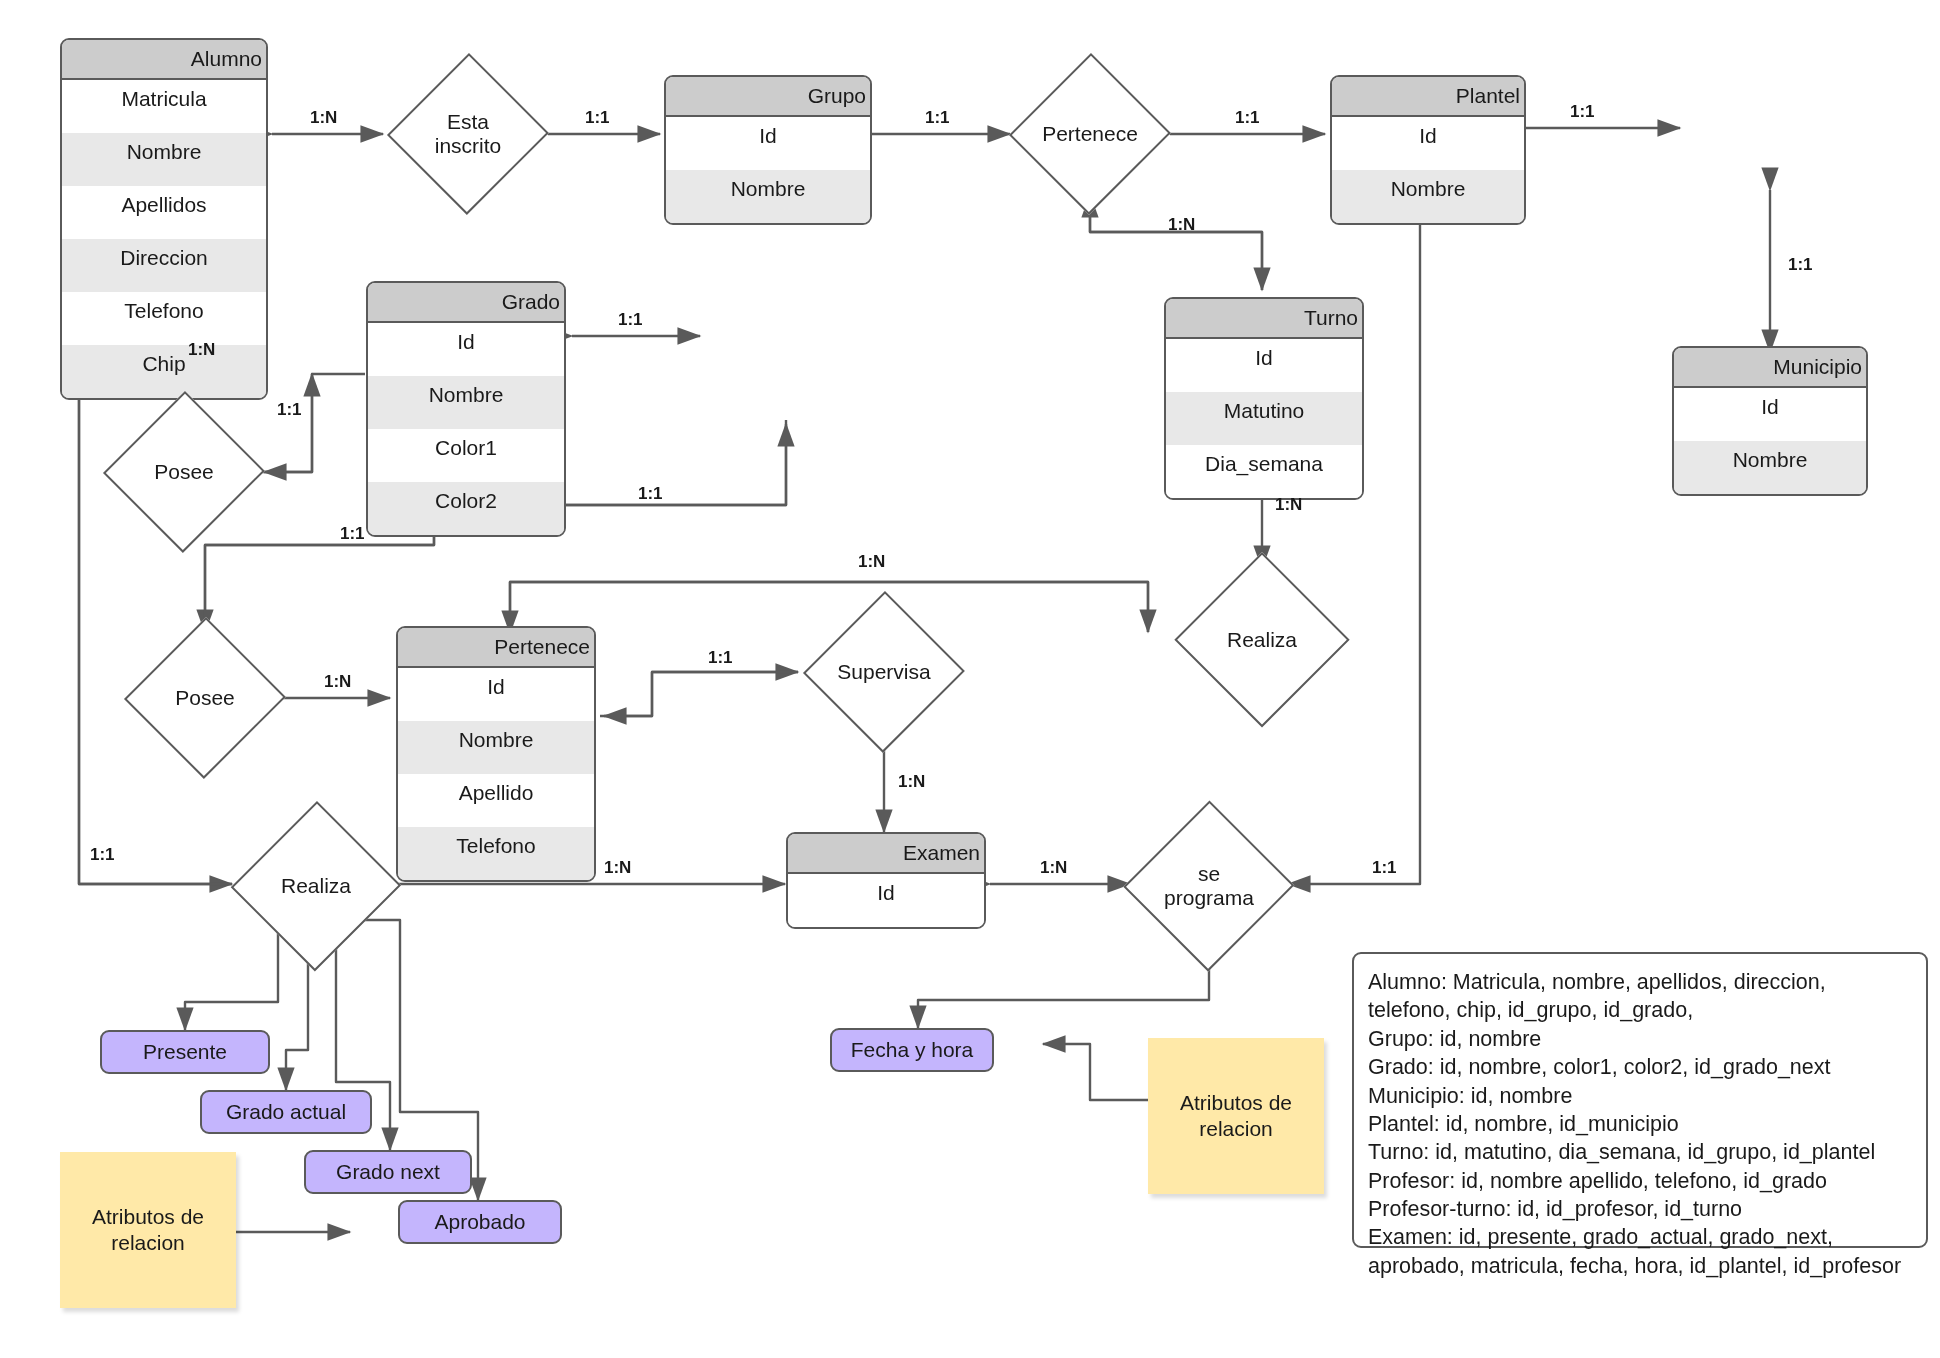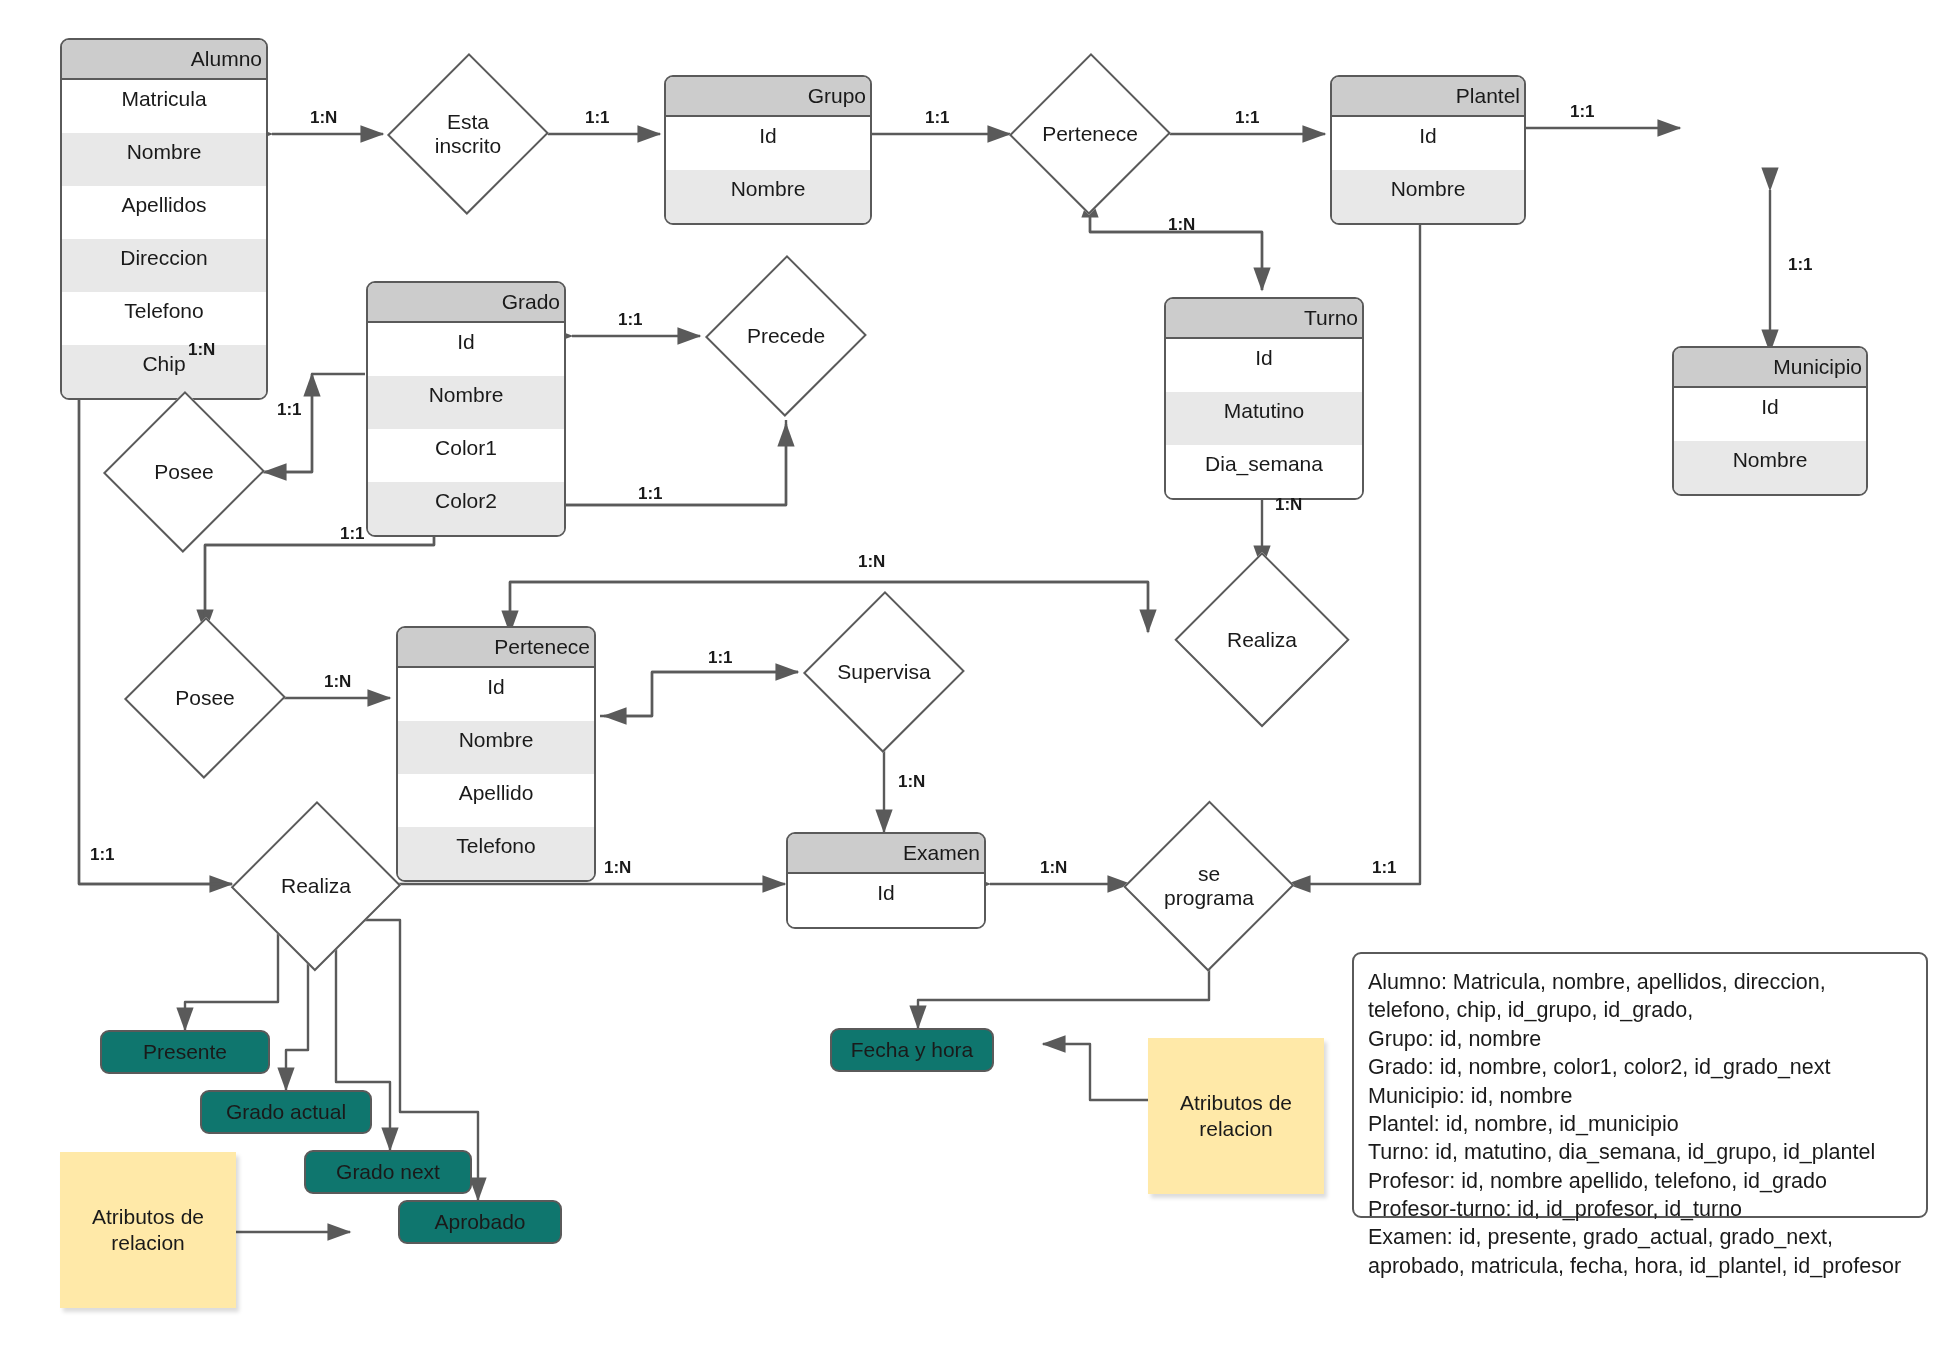"Precede" div.rel { html: <div> <div></div> <div>Precede</div> </div> -> none }
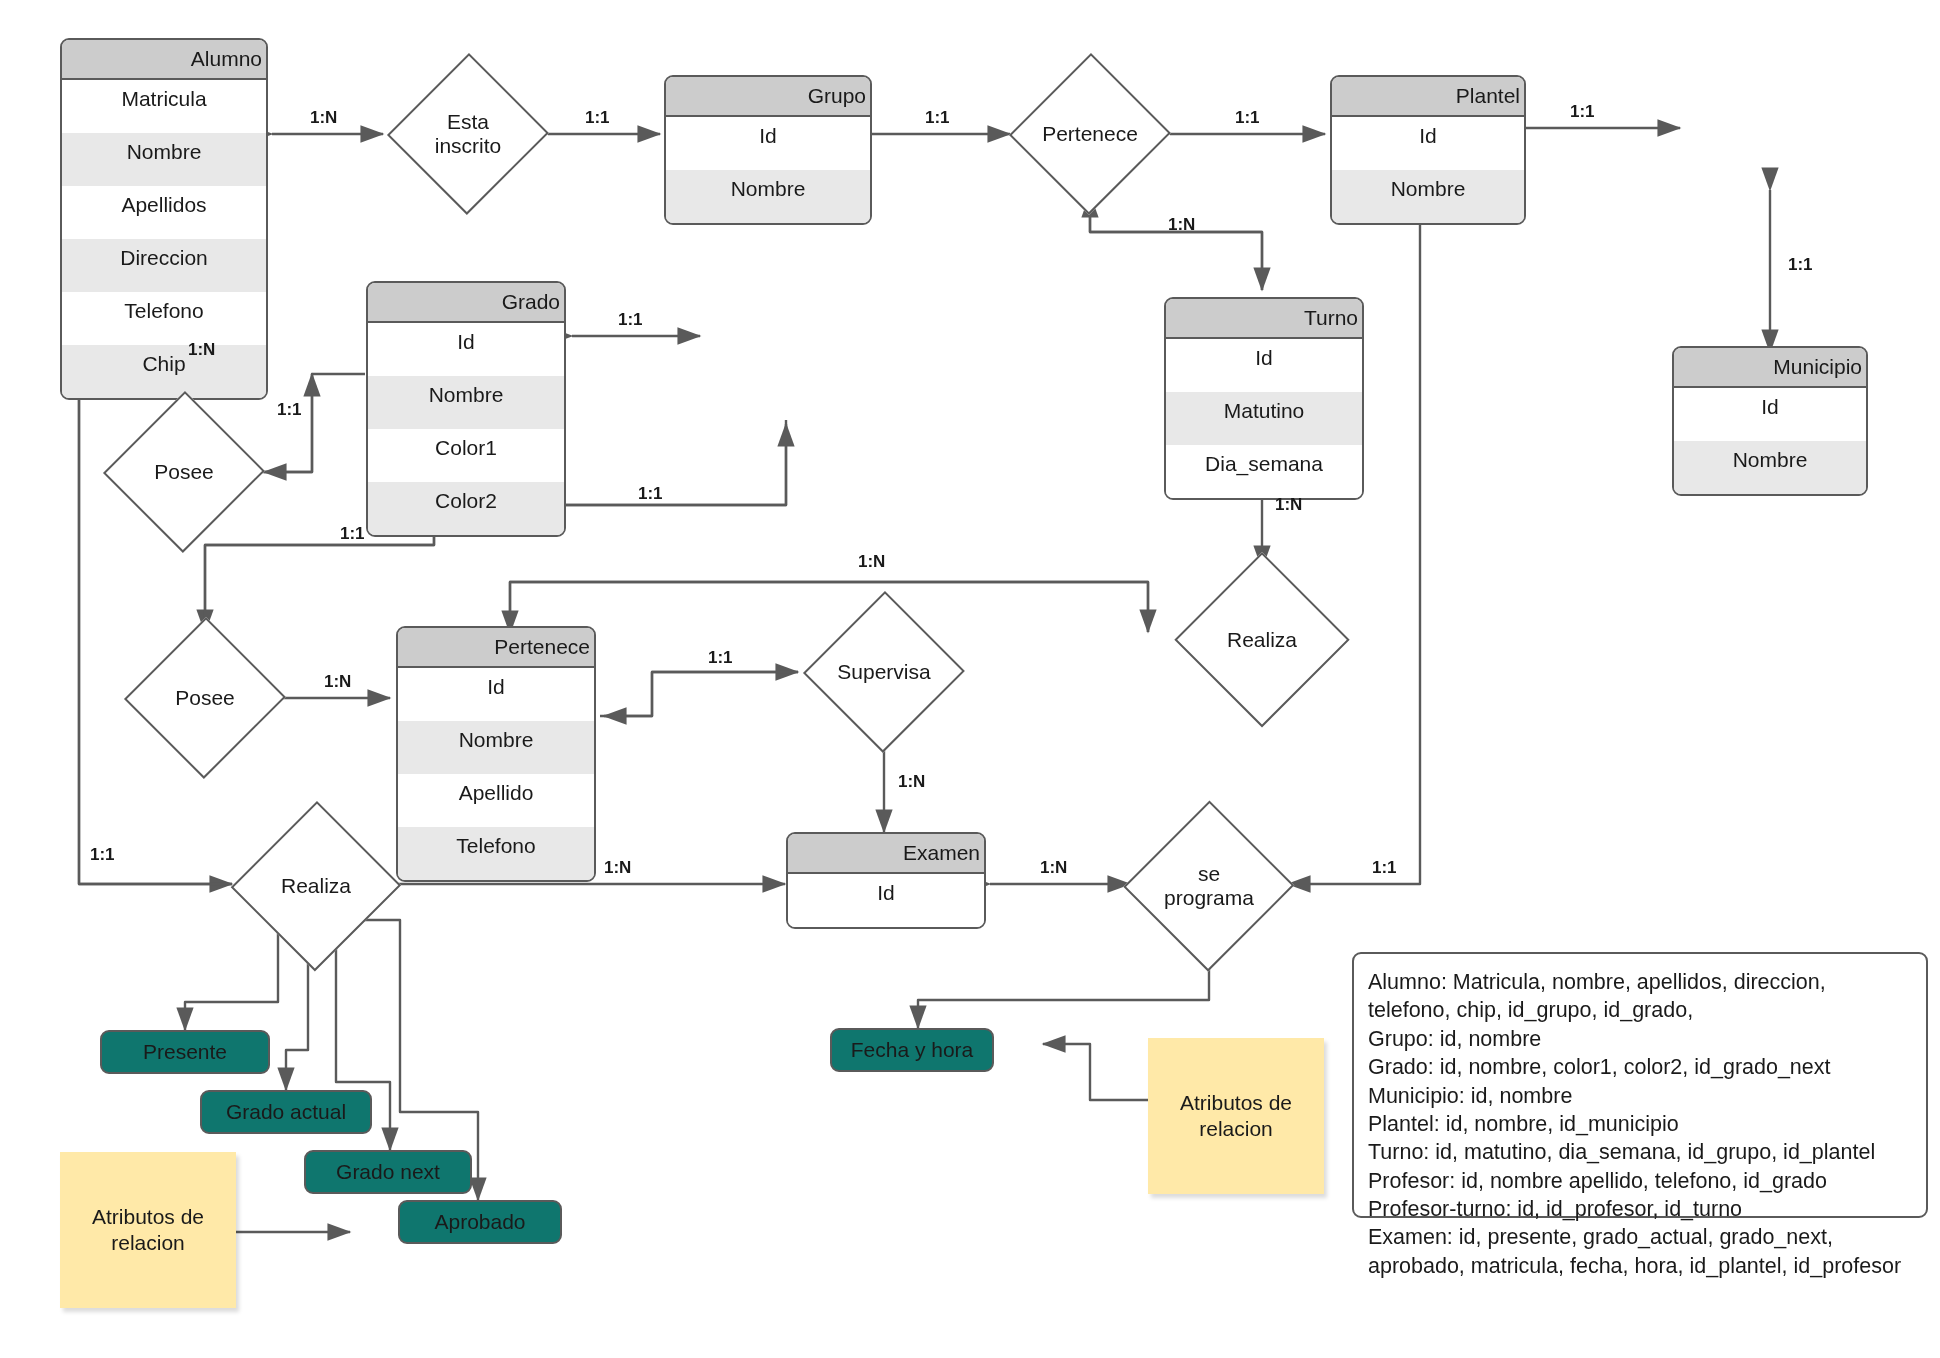"Alumno: Matricula, nombre, apellidos," div.legend { height: 266px -> 296px }
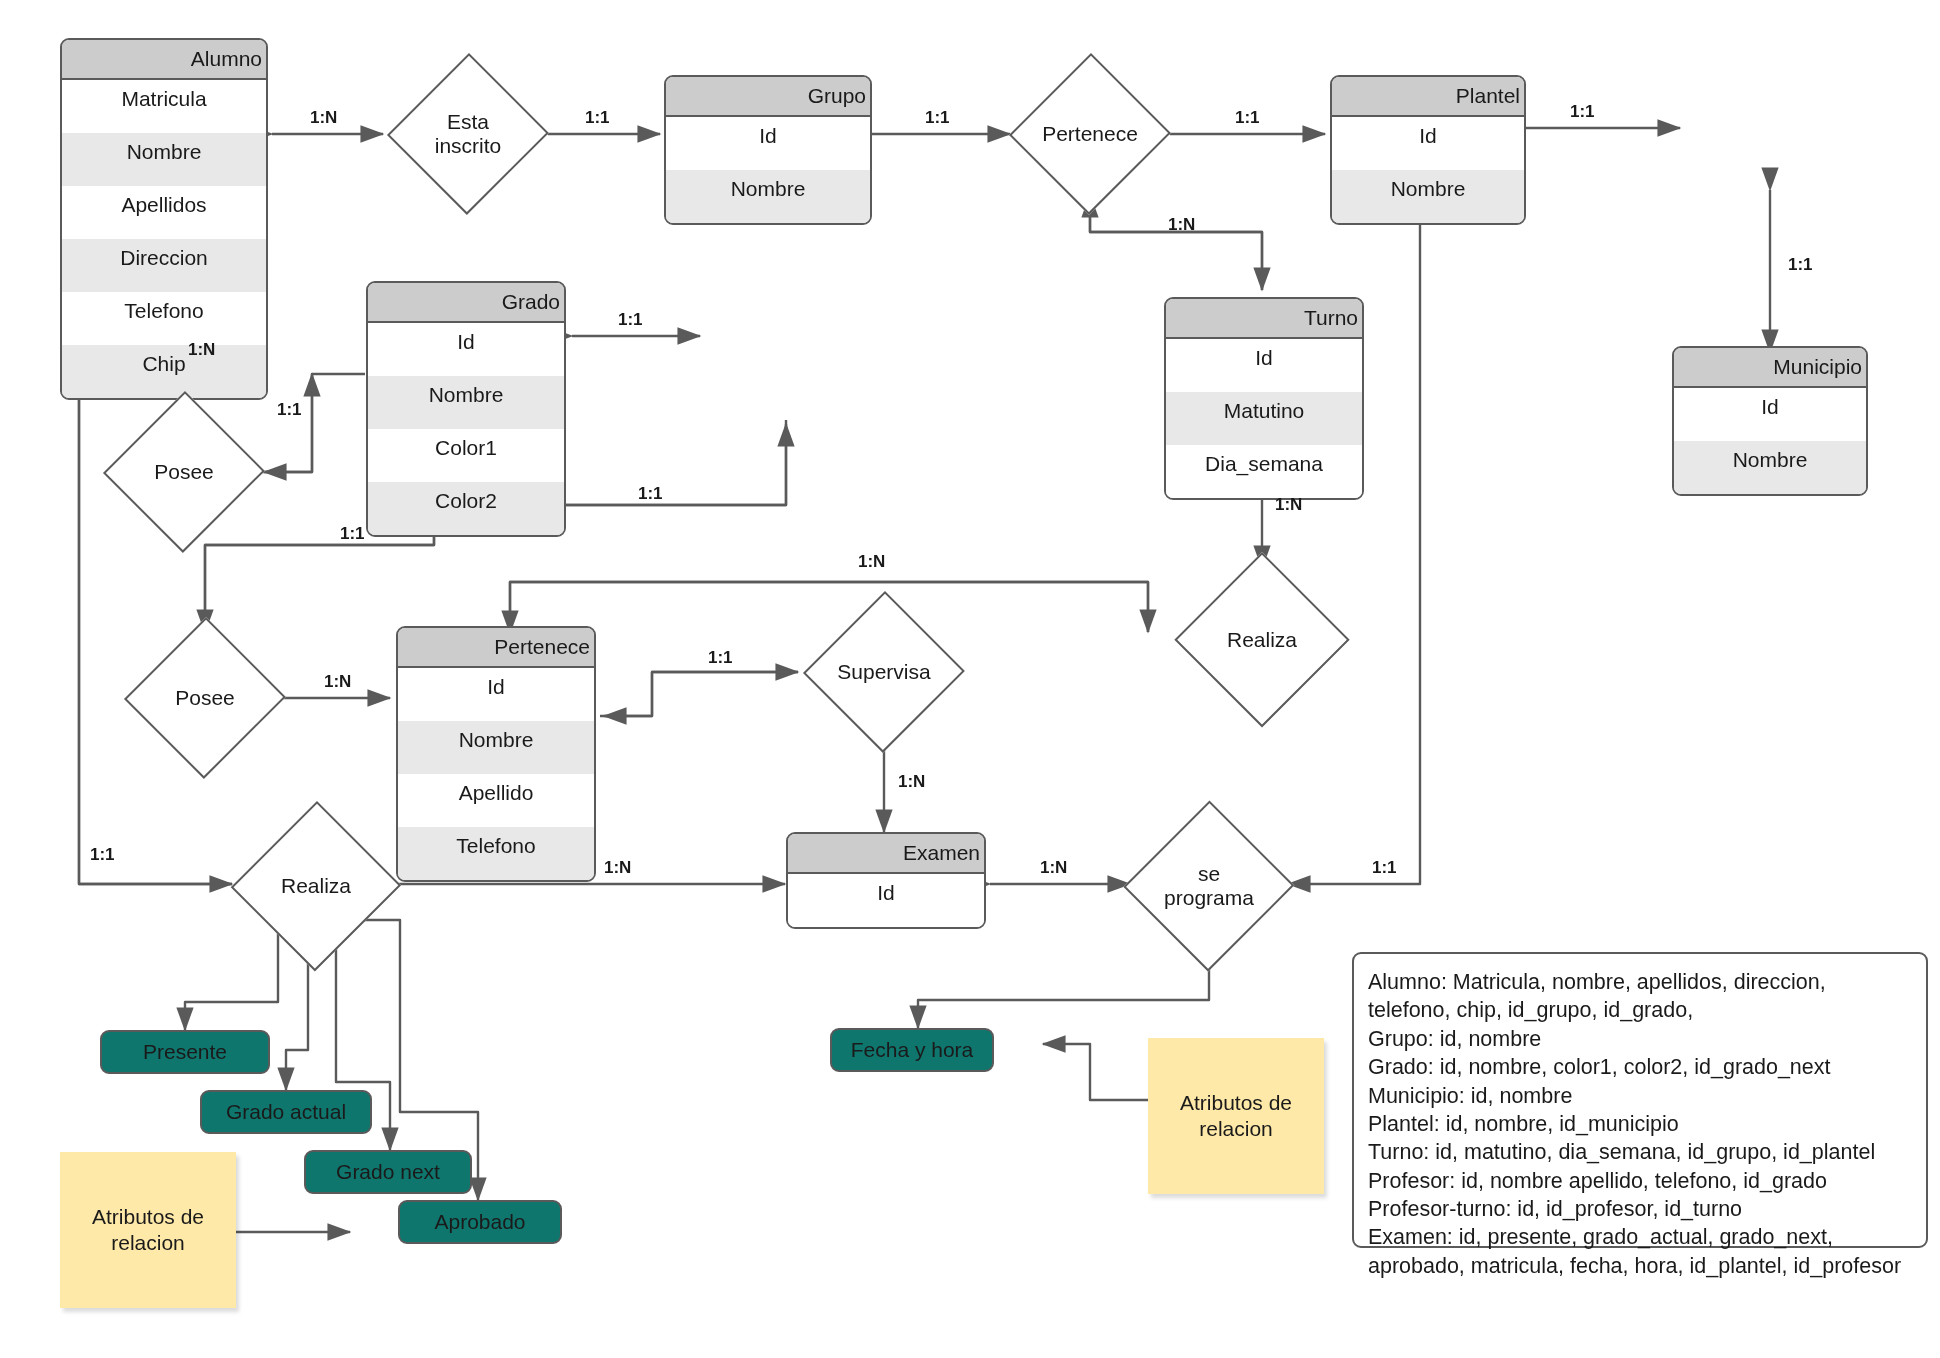"Presente" .attrbox { background: #0f766e -> #c4b5fd }
